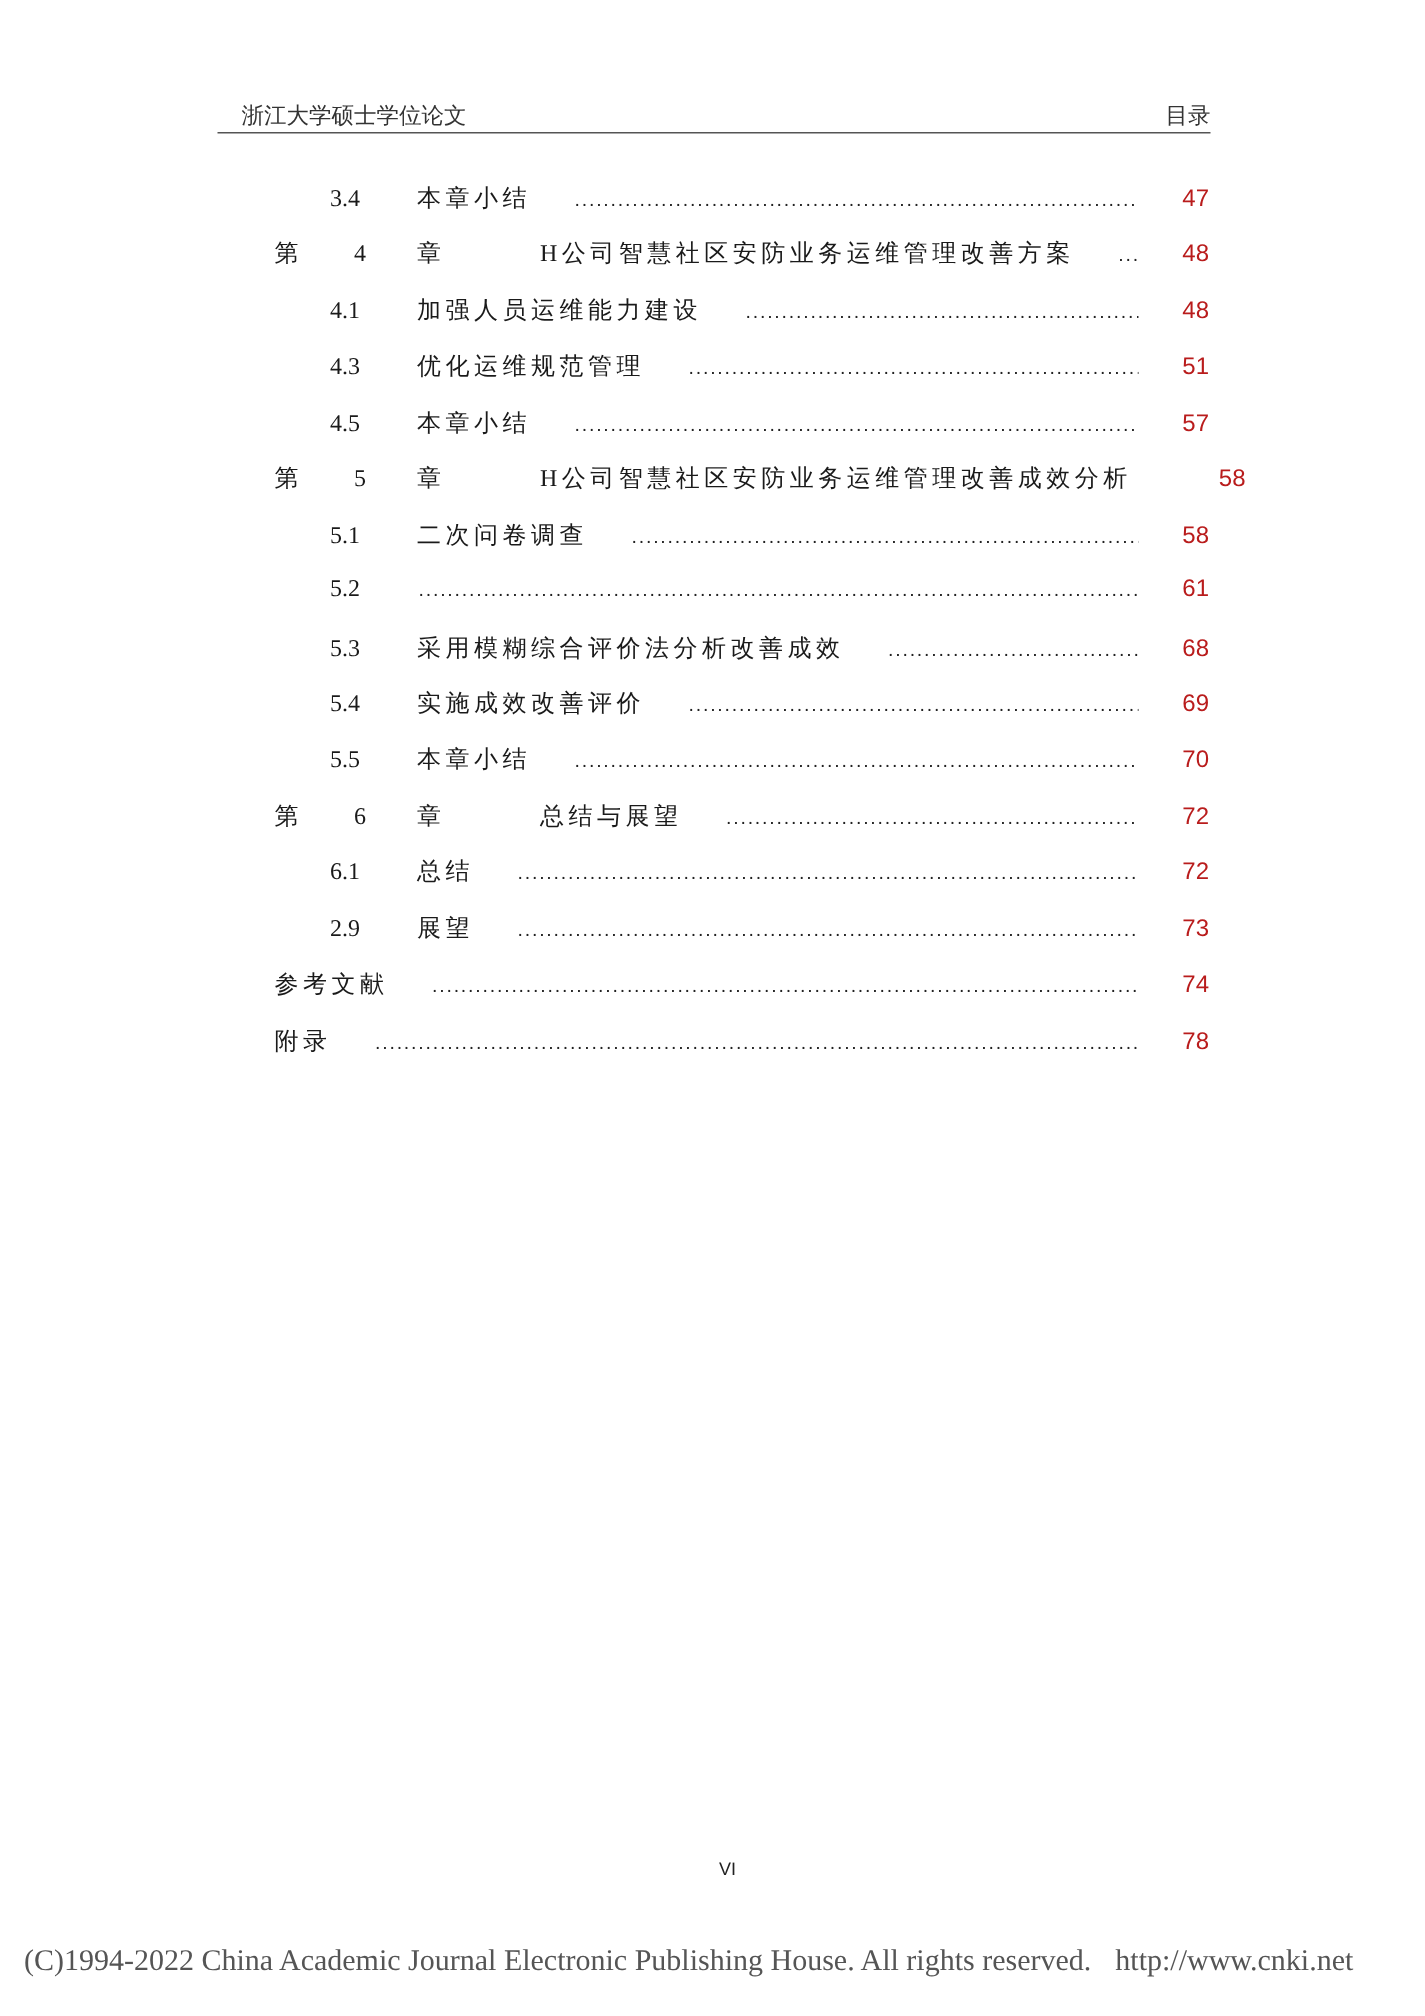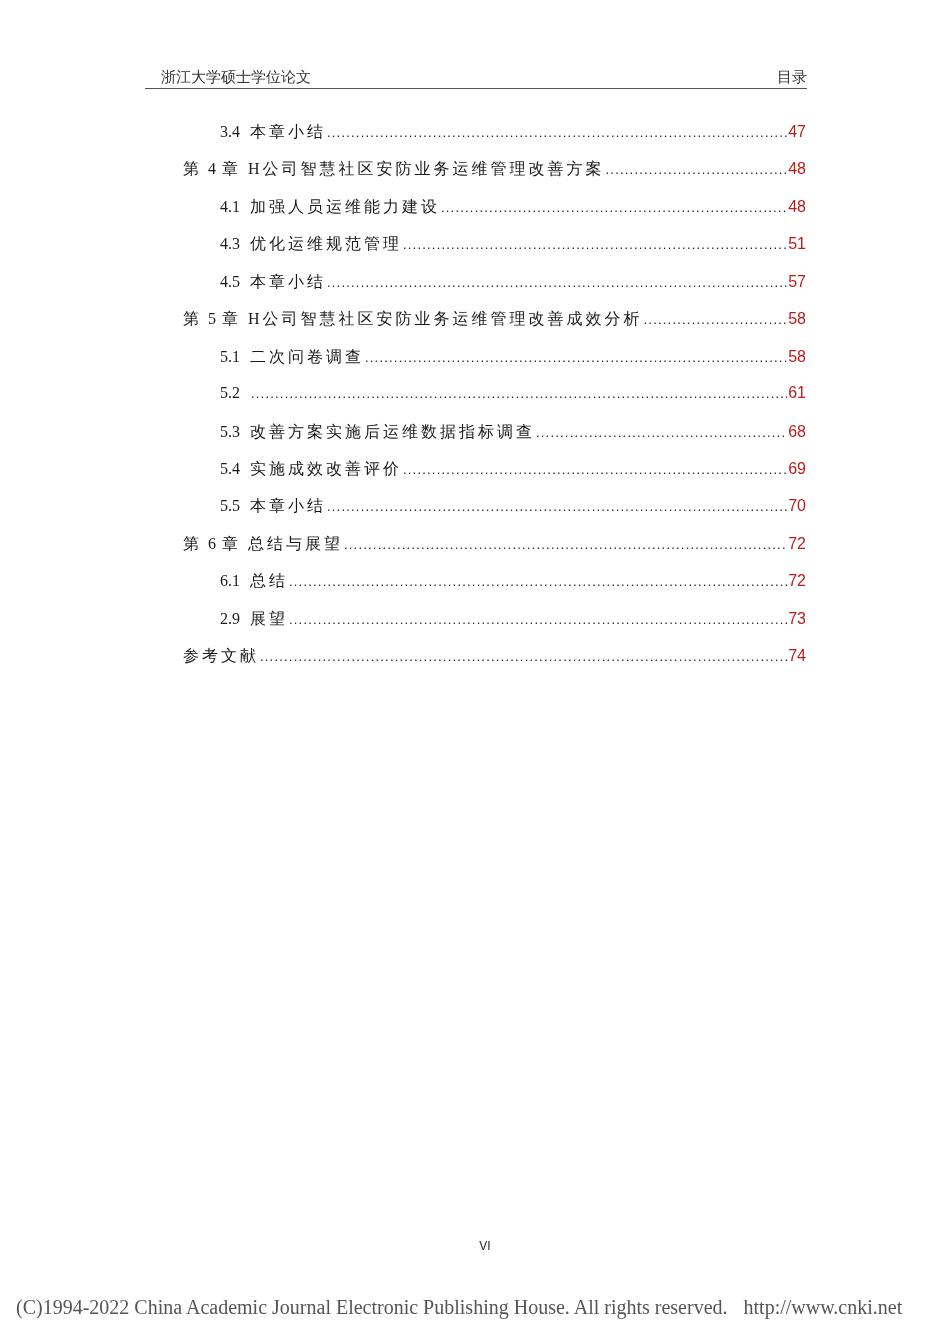"3.4" .toc-row { gap: none -> 28px }
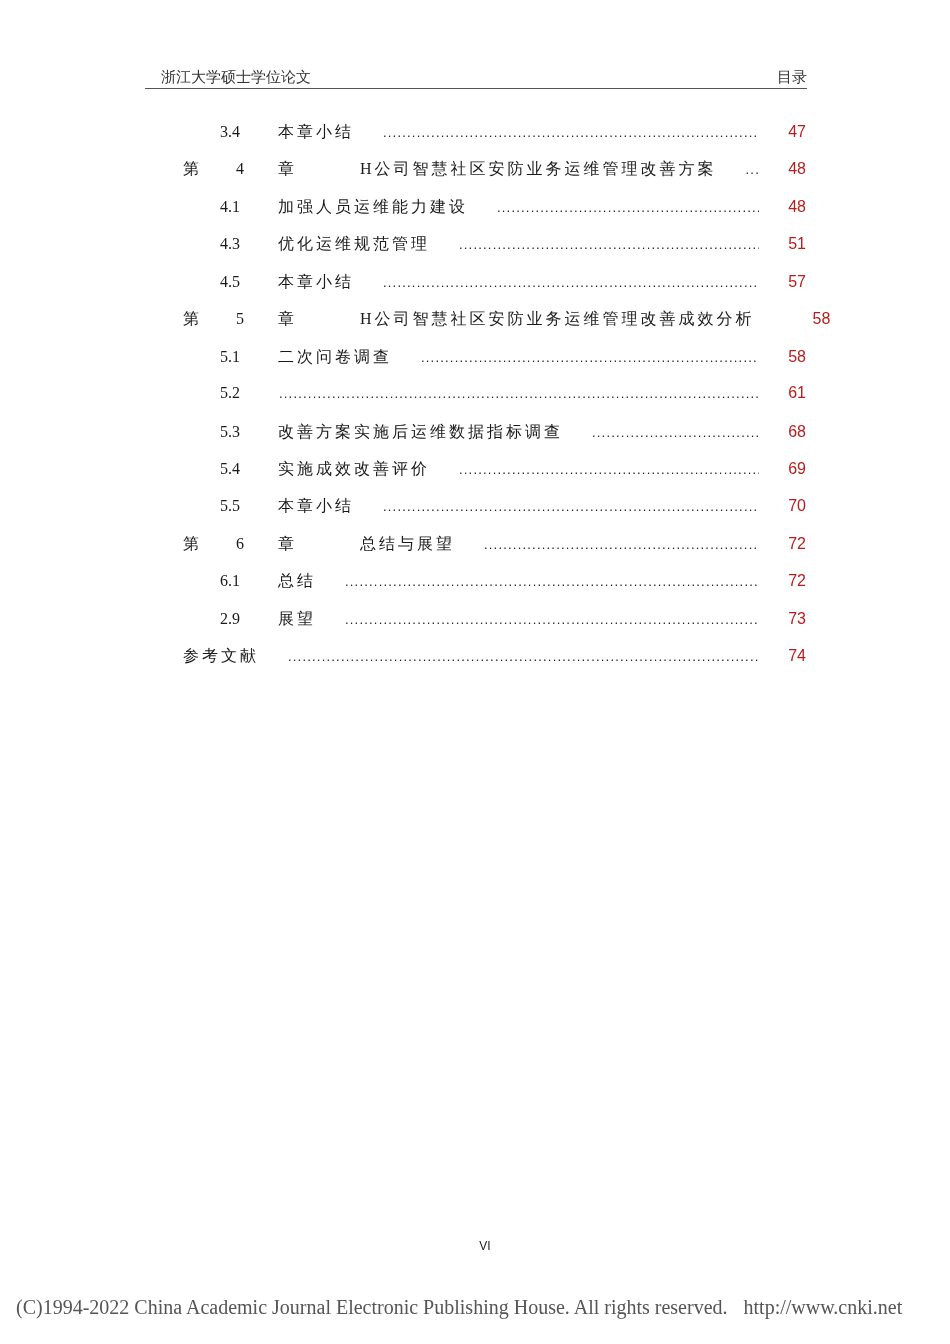"改善方案实施后运维数据指标调查" span.title { text: 改善方案实施后运维数据指标调查 -> 采用模糊综合评价法分析改善成效 }
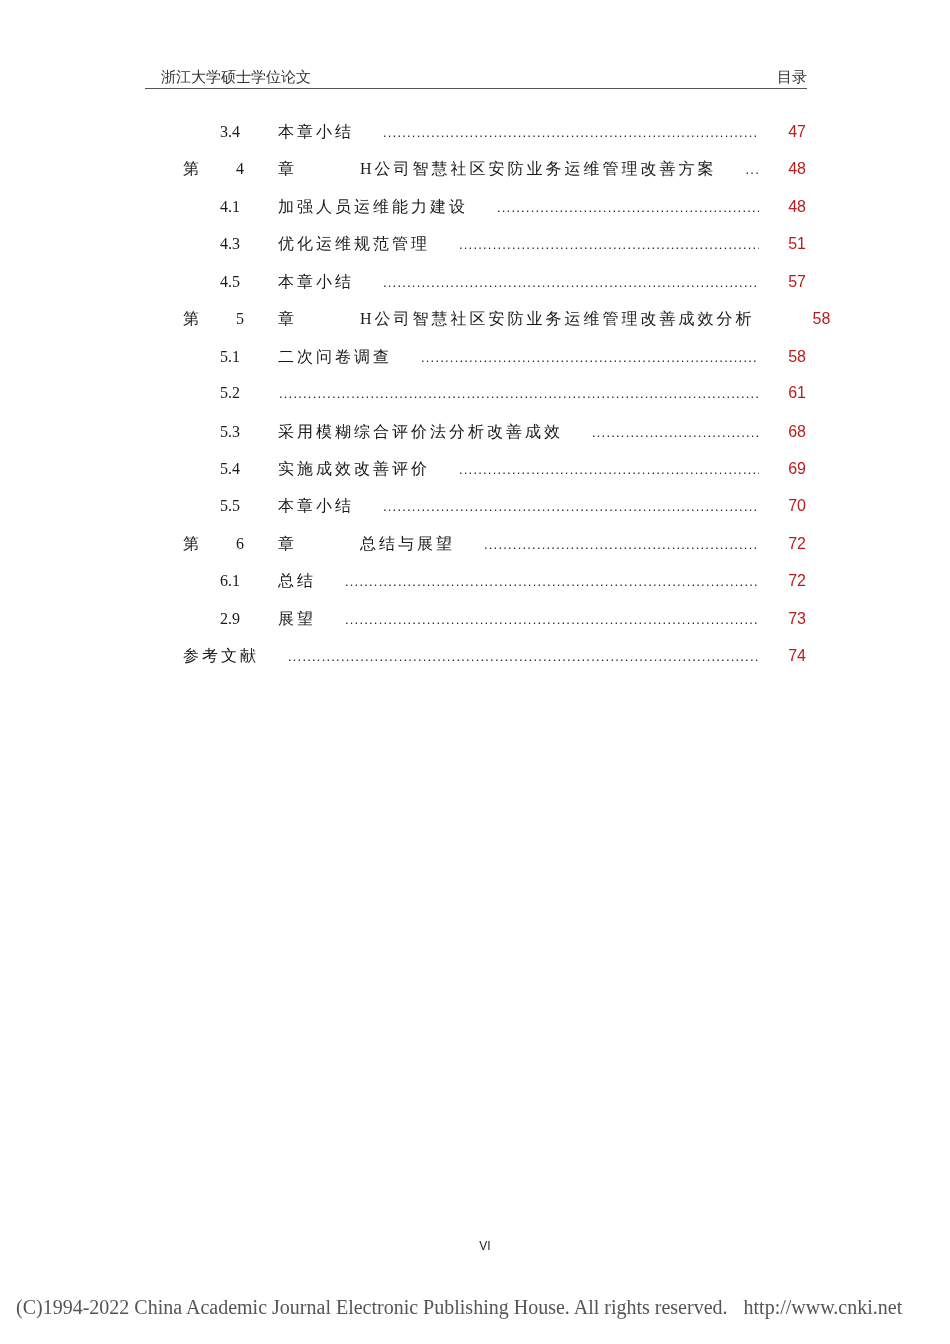"附录" div.toc-row { html: none -> <div> <span>附录</span> <span></span> <span>78</span> </div> }
